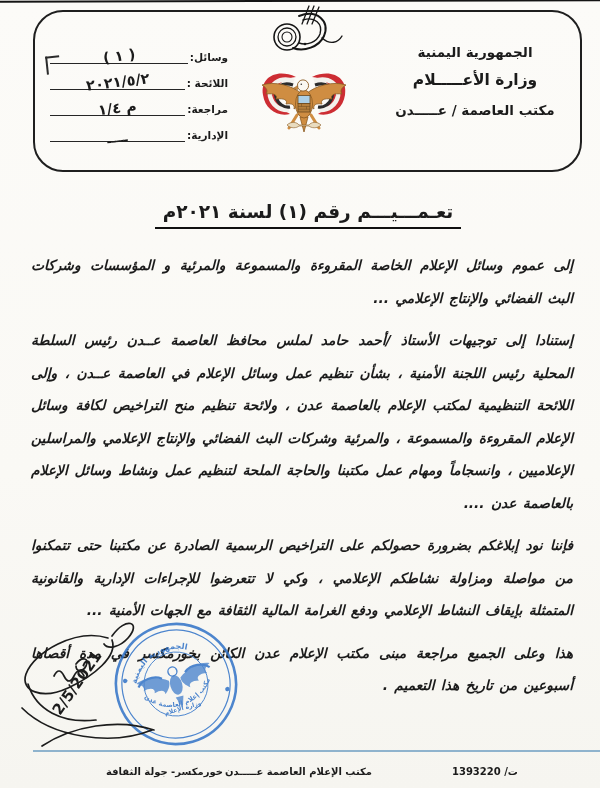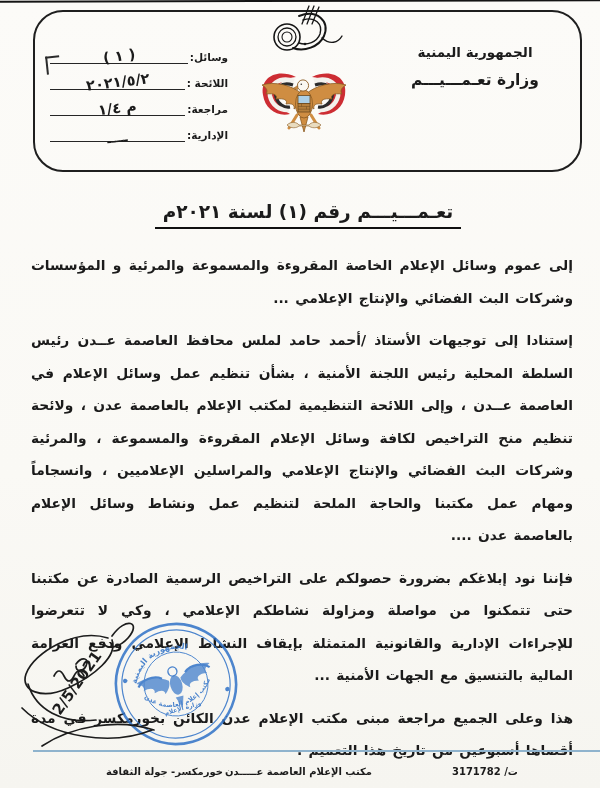"وزارة تعـمـــيـــم" div.hr2 { text: تعـمـــيـــم -> الأعـــــلام }
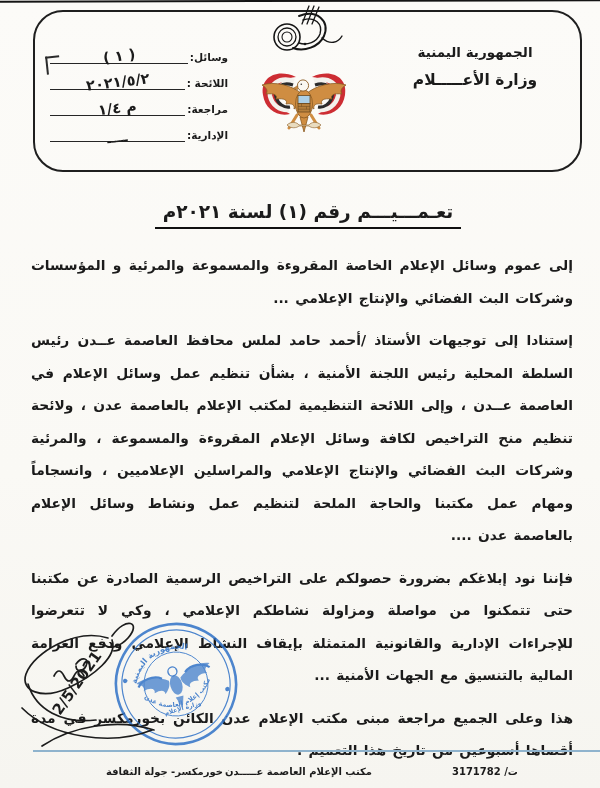"مكتب العاصمة / عـــــدن" div.hr3 { html: none -> <div>مكتب العاصمة / عـــــدن</div> }
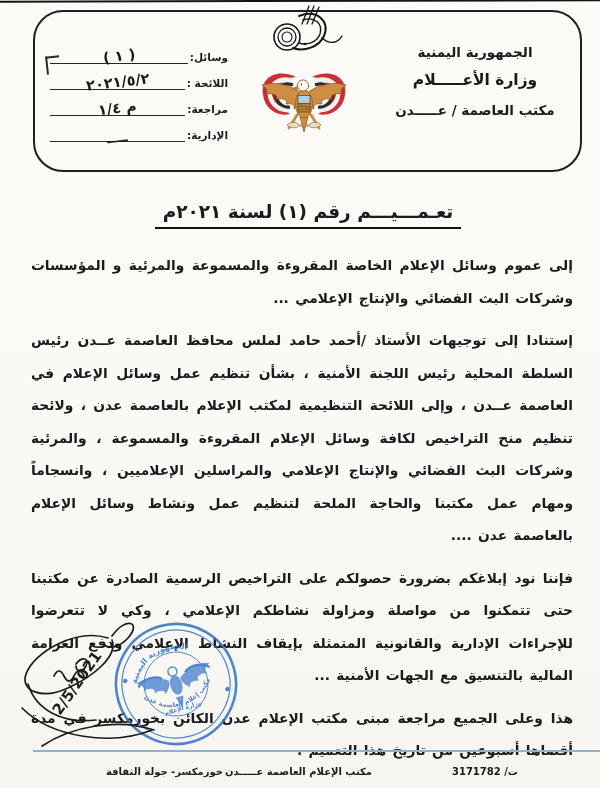"إلى عموم وسائل الإعلام الخاصة" .bodytext p { font-style: none -> italic }
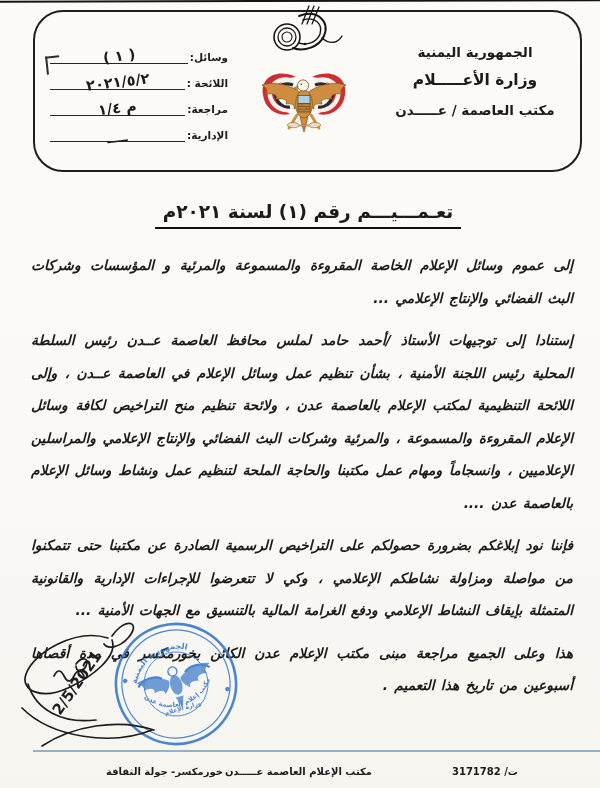"فإننا نود إبلاغكم بضرورة حصولكم" p { text: بالتنسيق -> الثقافة }
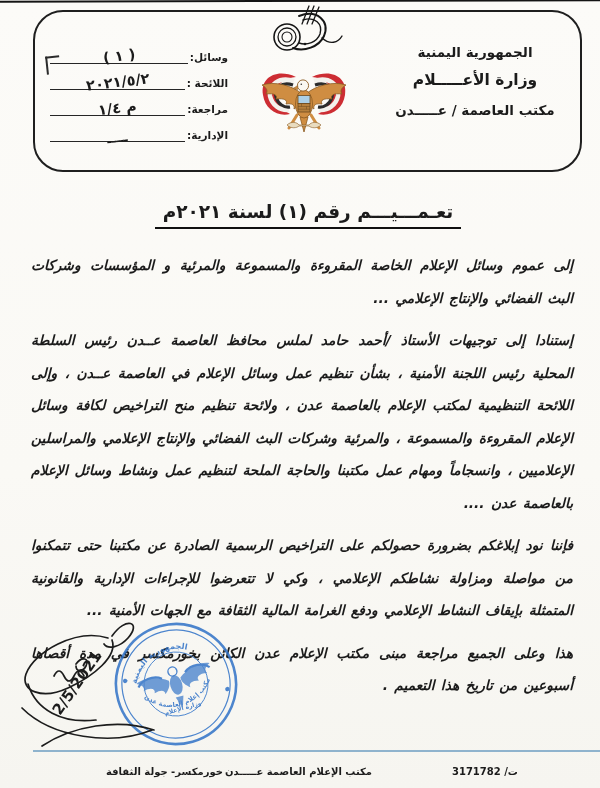"ت/ 3171782" span.fitem { text: 3171782 -> 1393220 }
